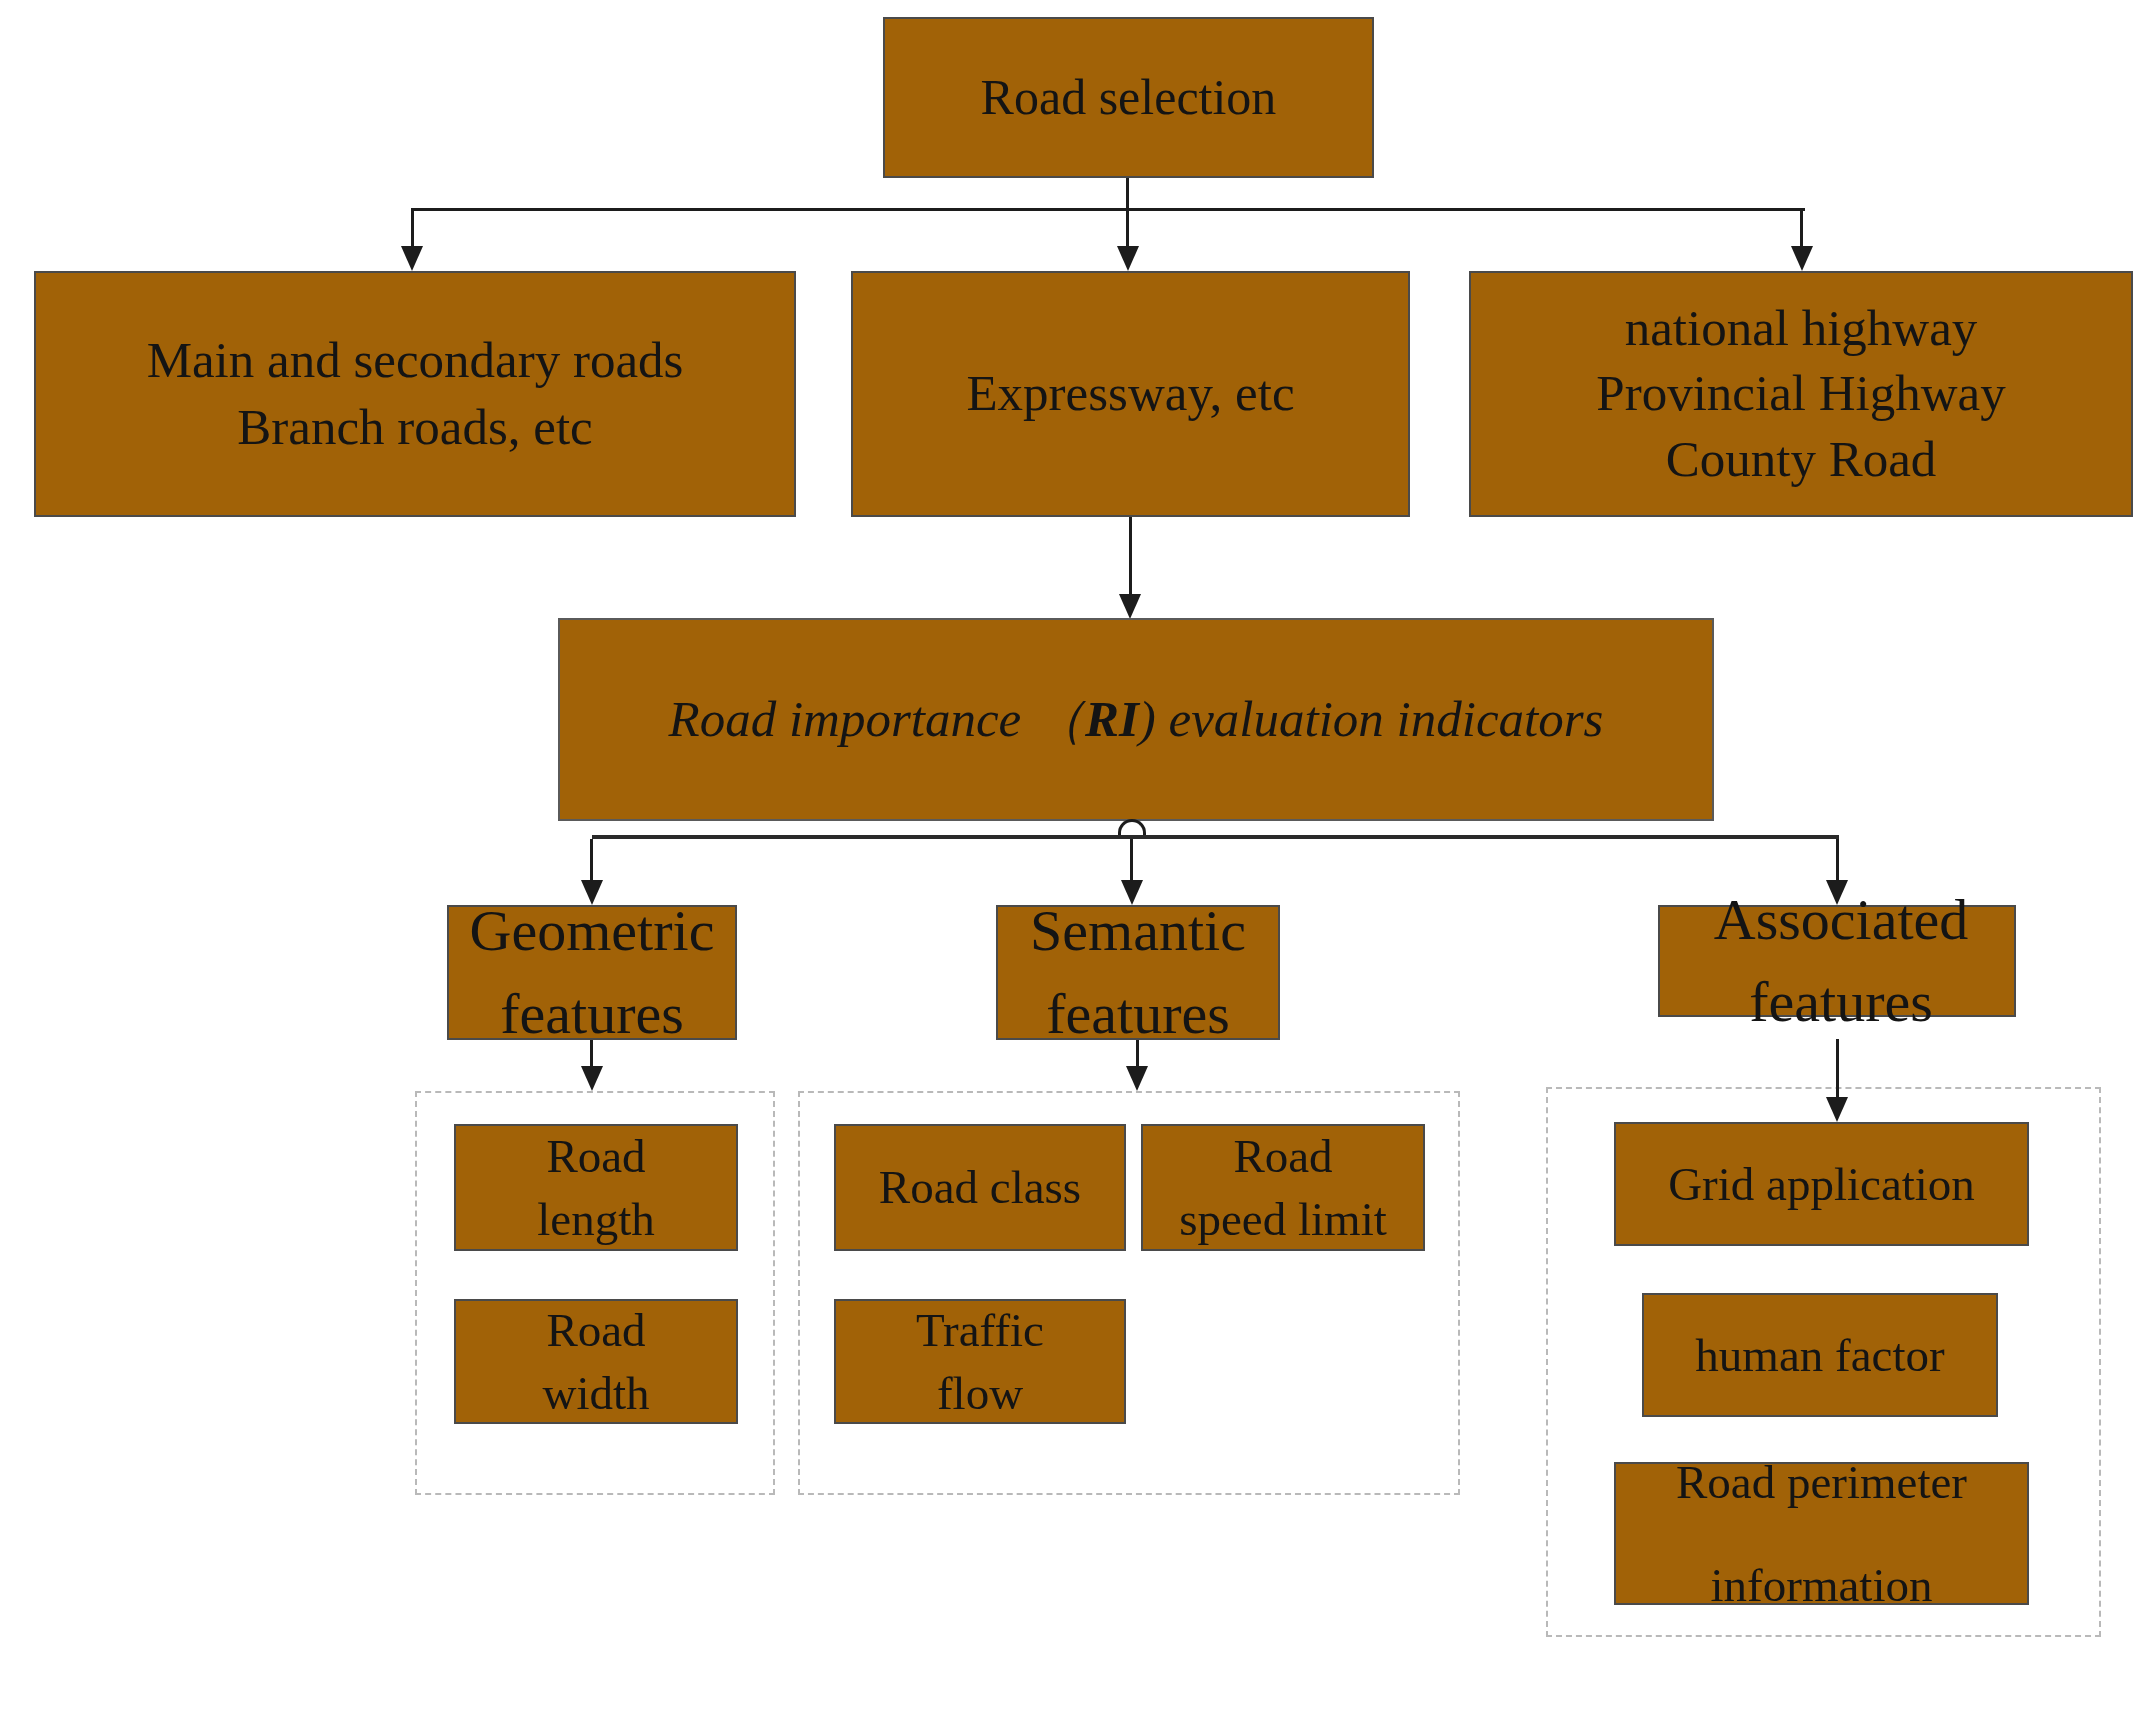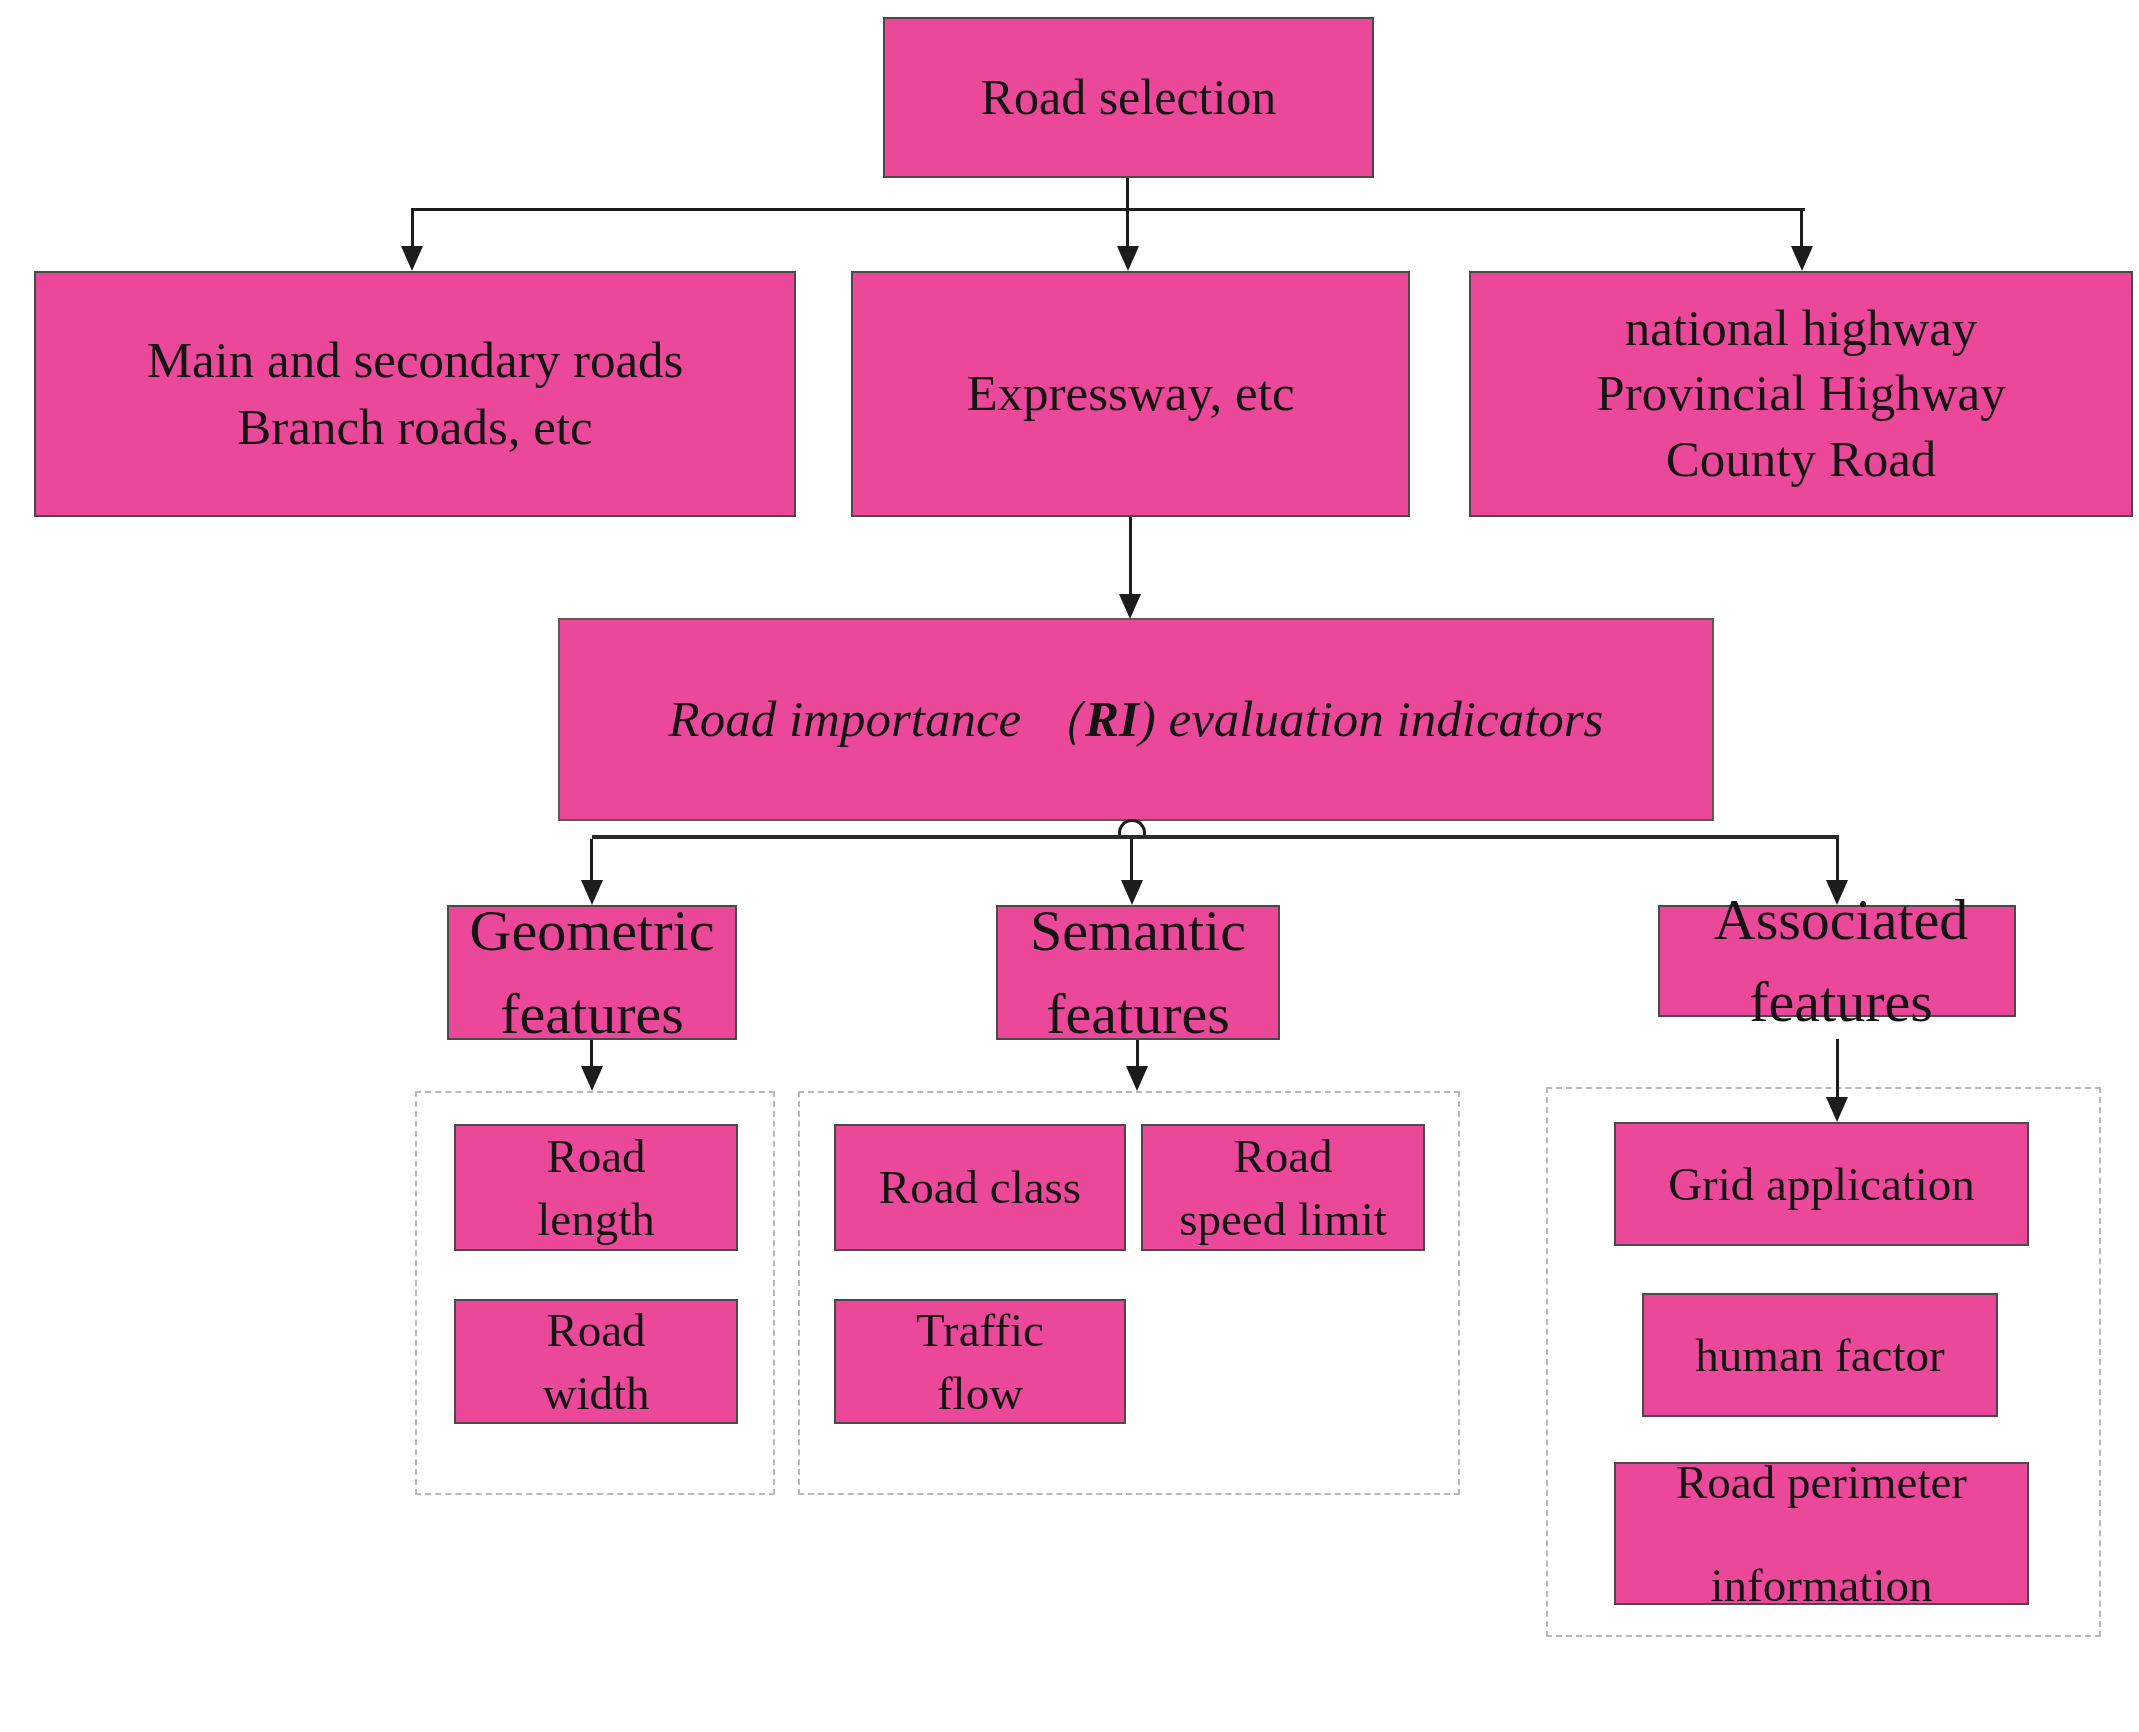"Road selection" .box { background: #ec4899 -> #a16207 }
